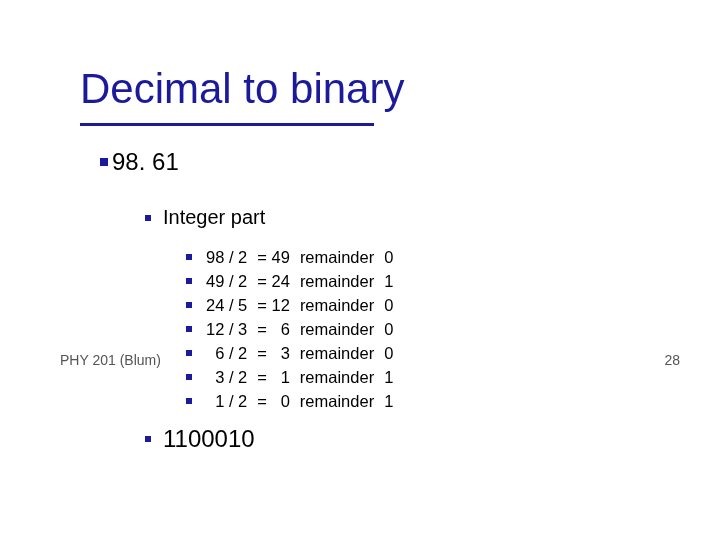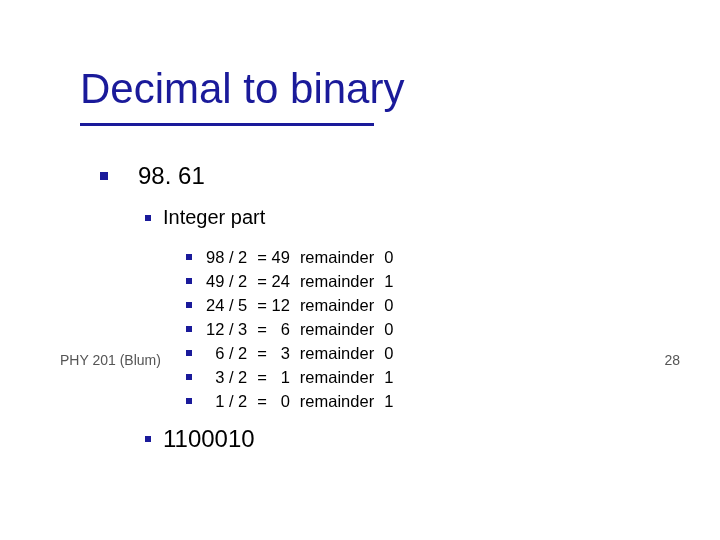"98. 61" .lvl1 { gap: 30px -> 4px; top: 162px -> 148px }
